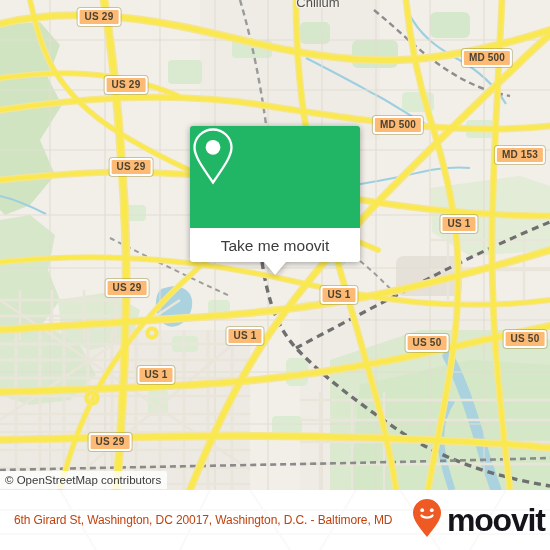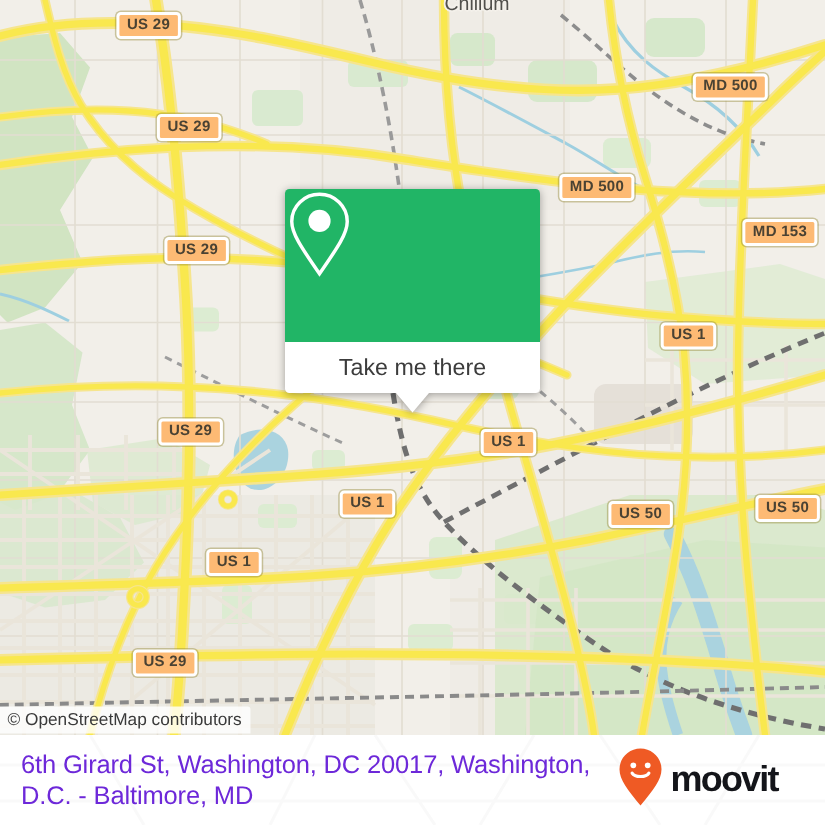"Take me there" span.callout-label { text: there -> moovit }
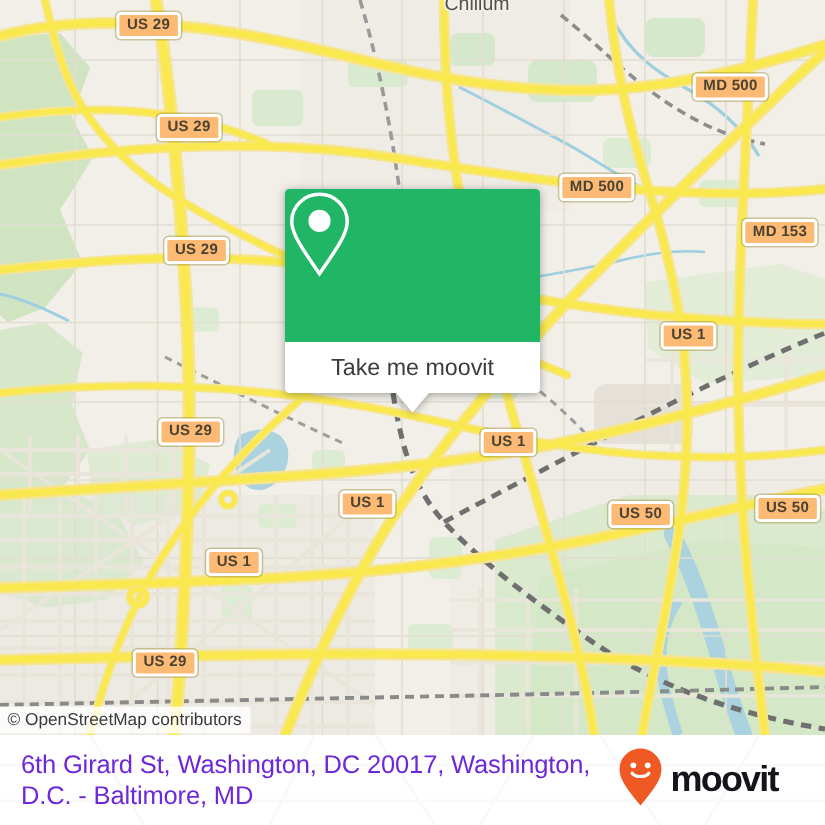"6th Girard St, Washington, DC" .footer-text { color: #6d28d9 -> #c2410c; font-size: 17px -> 12px }
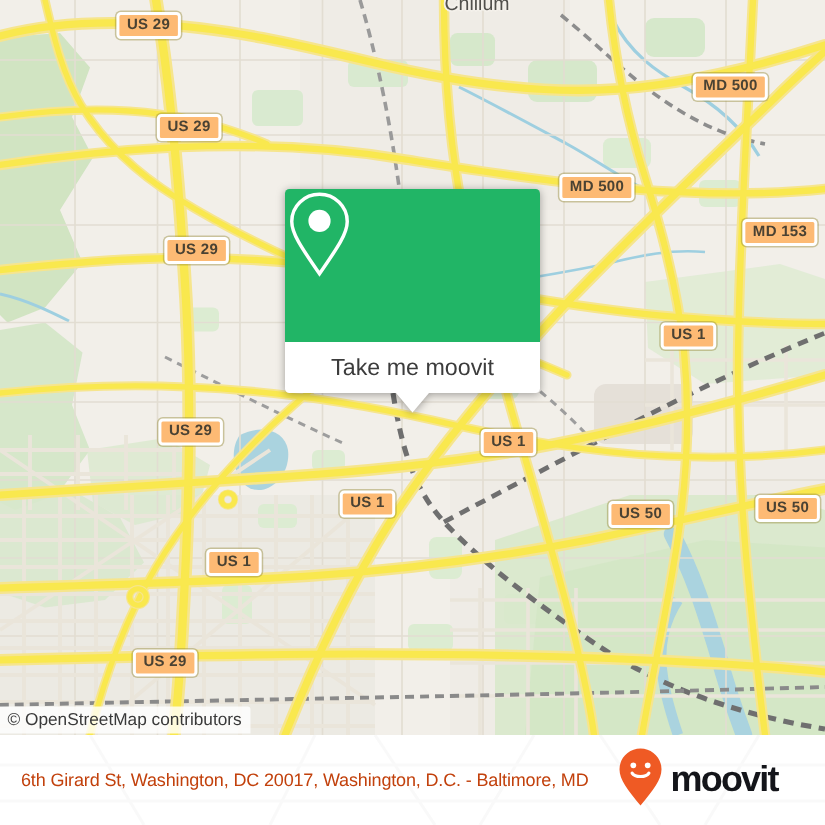"moovit" .brand-word { font-size: 24px -> 32px }
